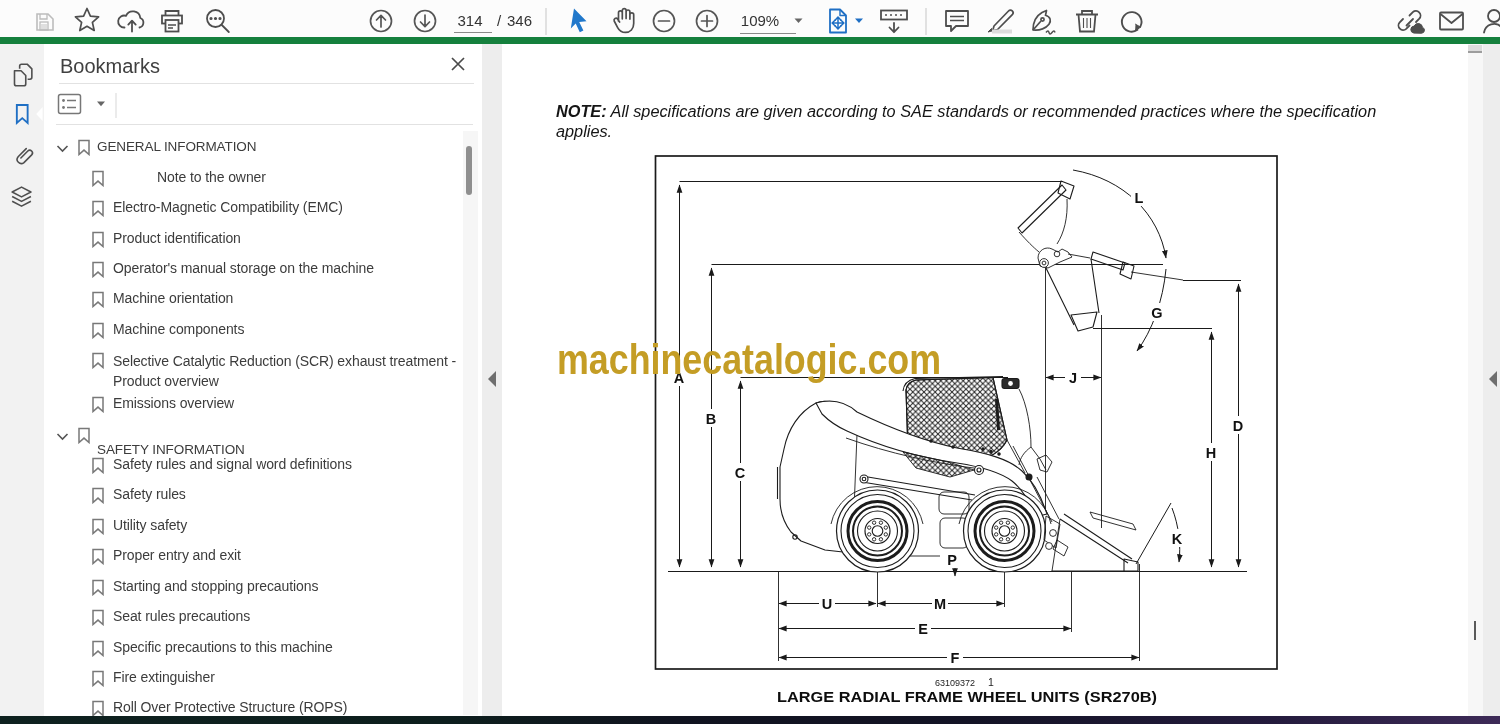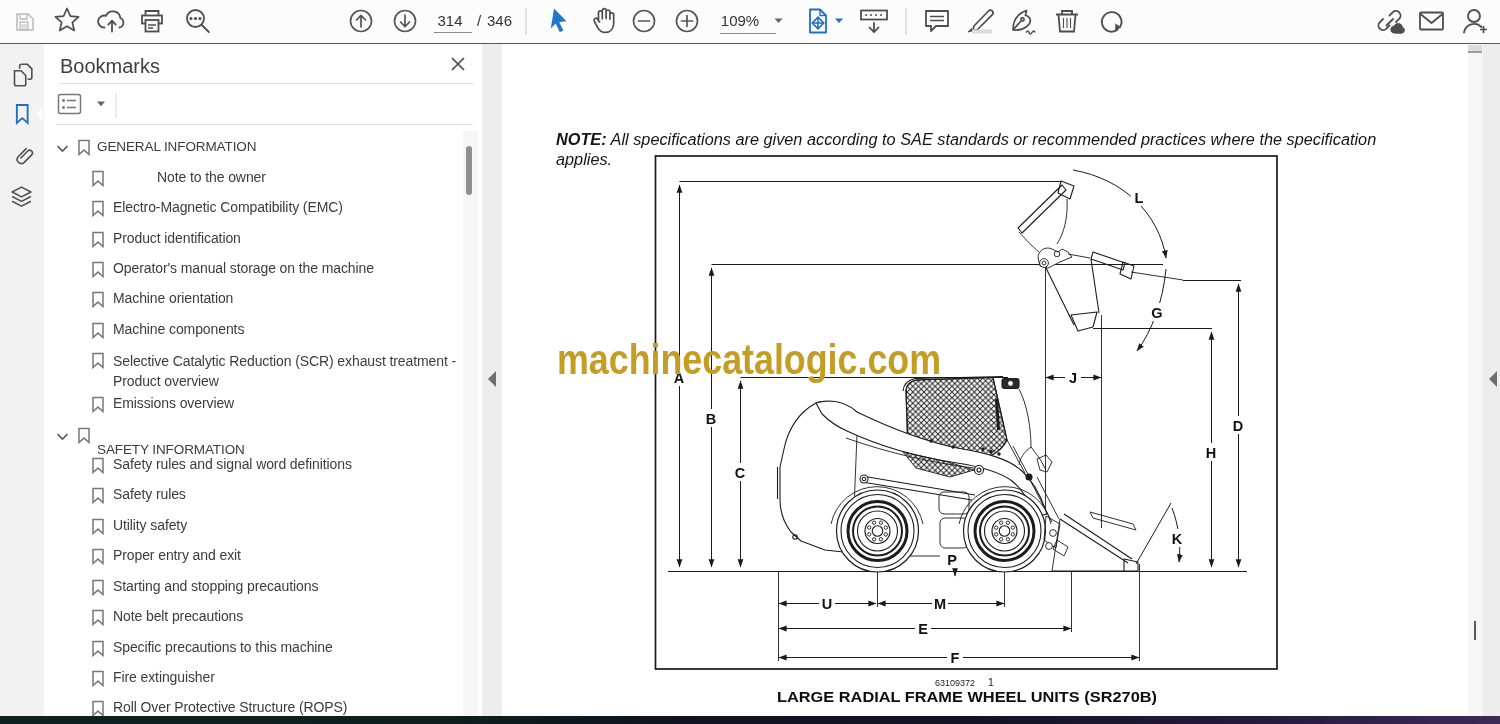"314" #toolbar { border-bottom: 1px solid #15803d -> 7px solid #15803d; padding-left: none -> 20px }
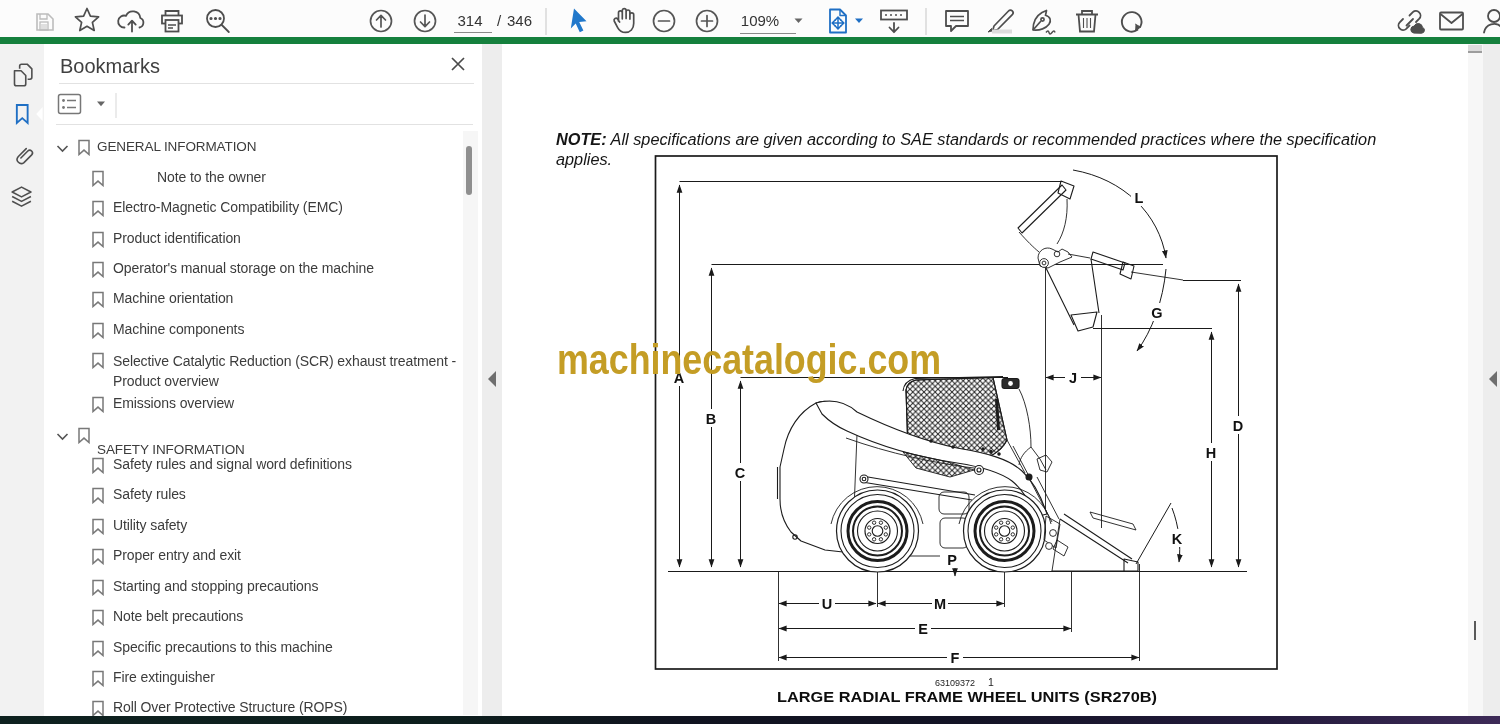"NOTE: All specifications are given" div { margin-top: 28px -> none }
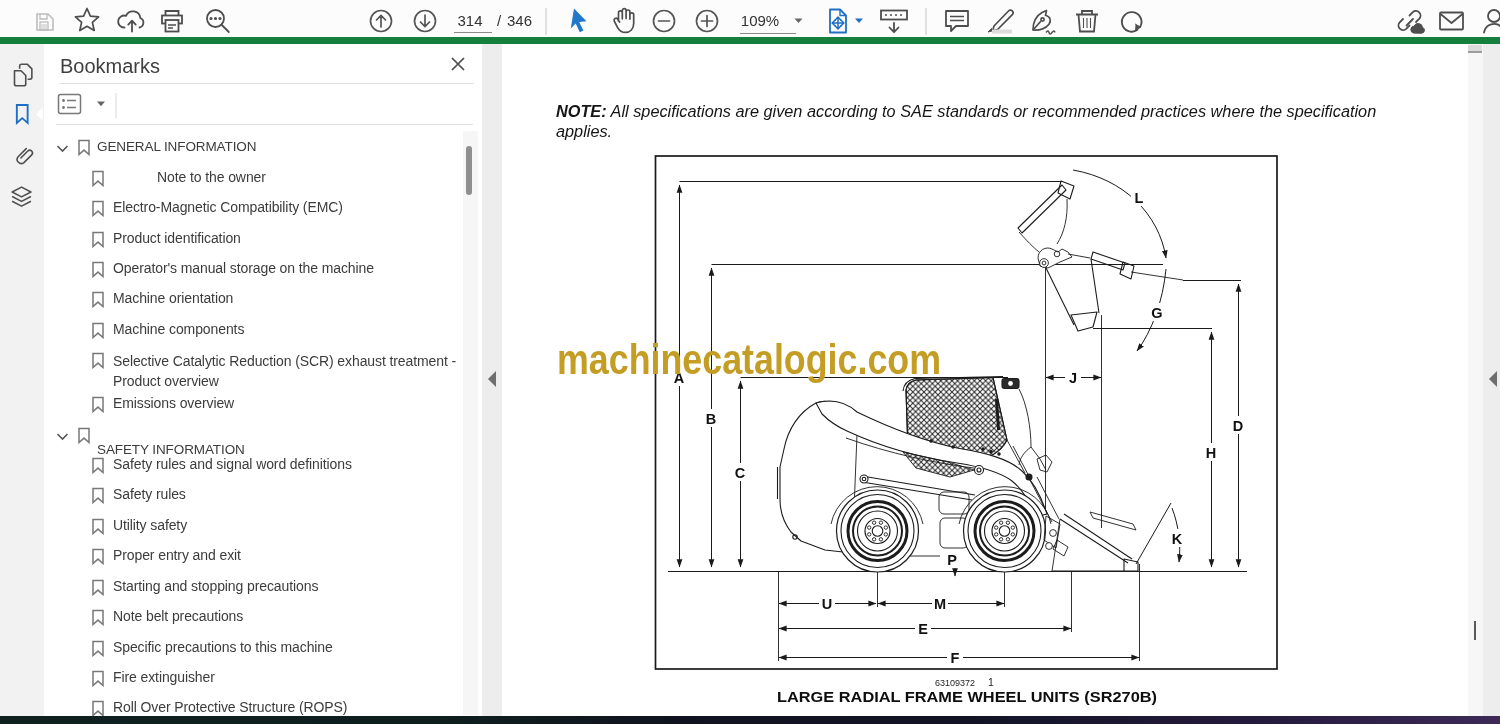"Note belt precautions" div.row { text: Note belt -> Seat rules }
